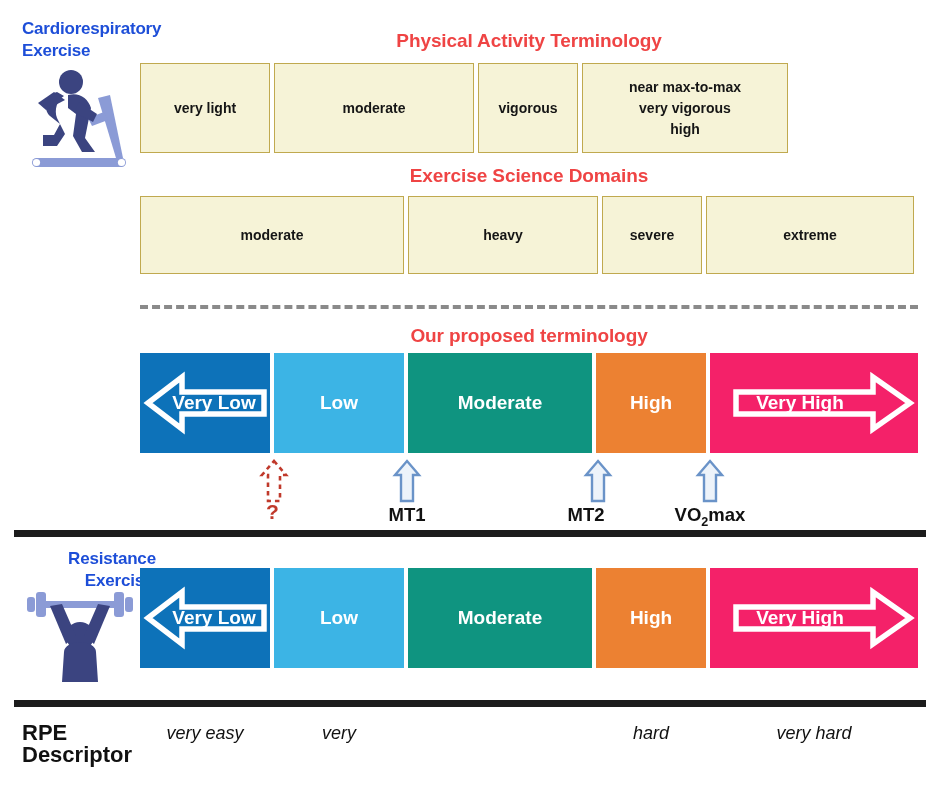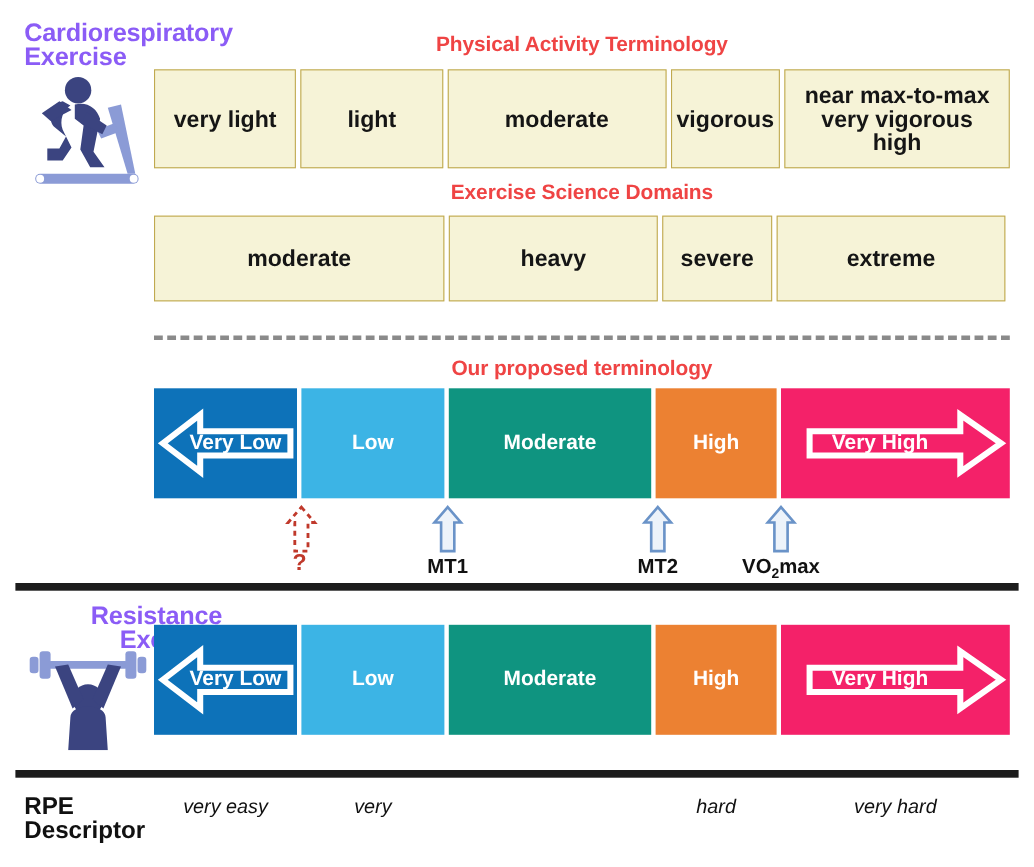"Cardiorespiratory" .sec-label { color: #8b5cf6 -> #1d4ed8; font-size: 23px -> 17px }
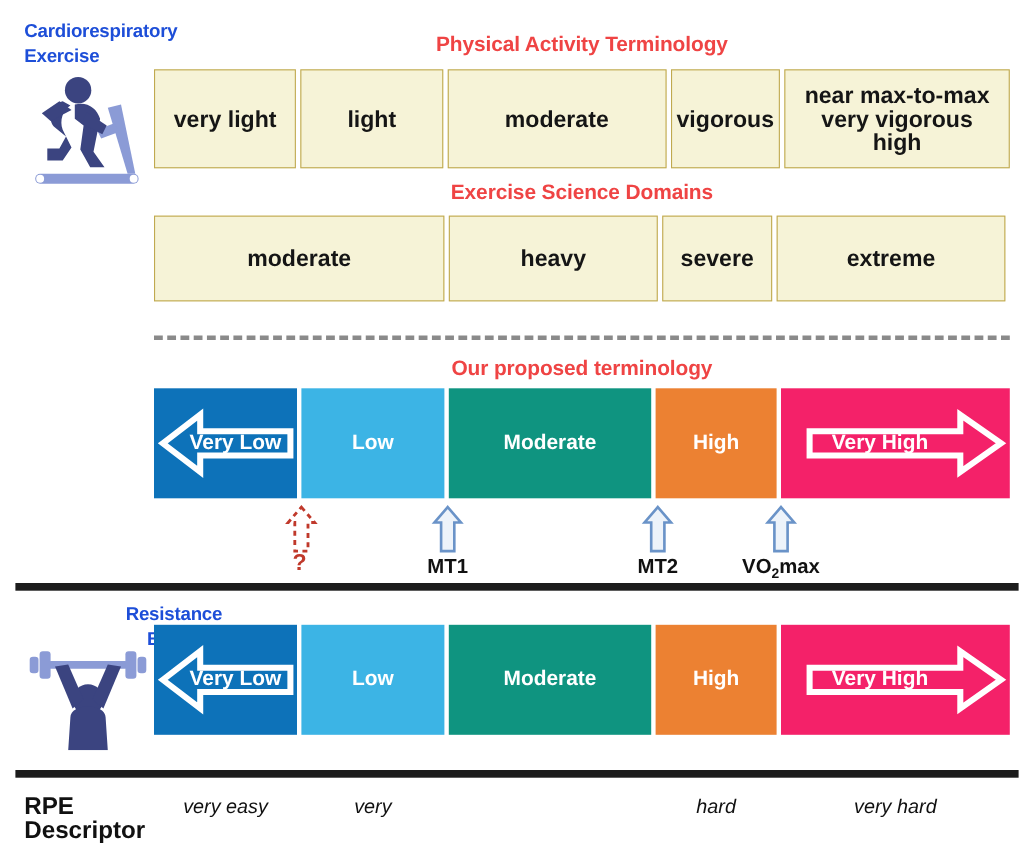"near max-to-max" .beige-box { font-size: 21px -> 14px }
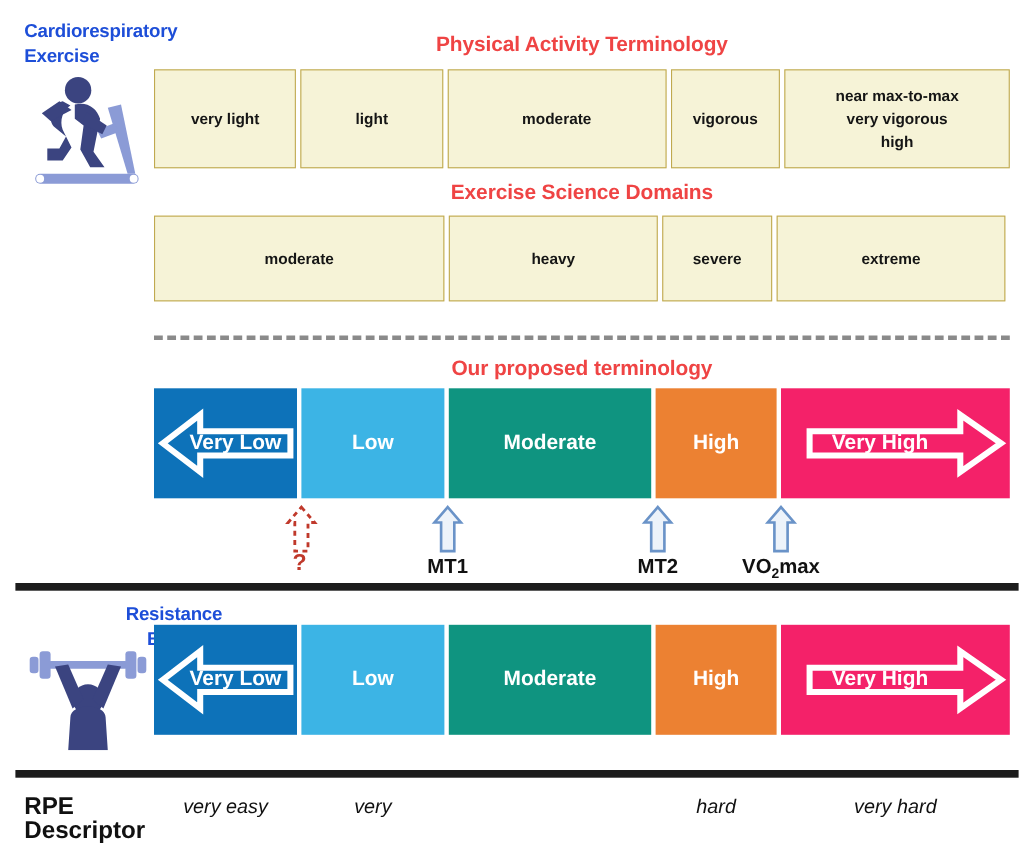"light" div.beige-box { html: <div>light</div> -> none }
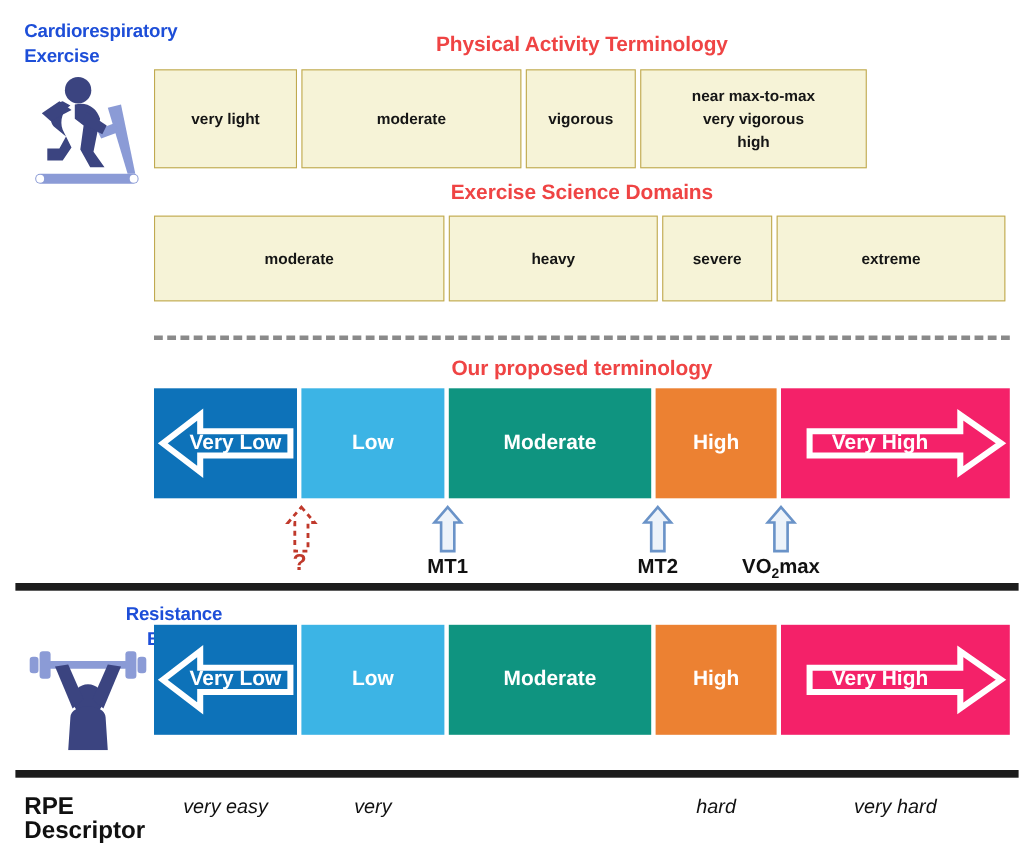"MT2" div.marker-label { left: 558px -> 546px }
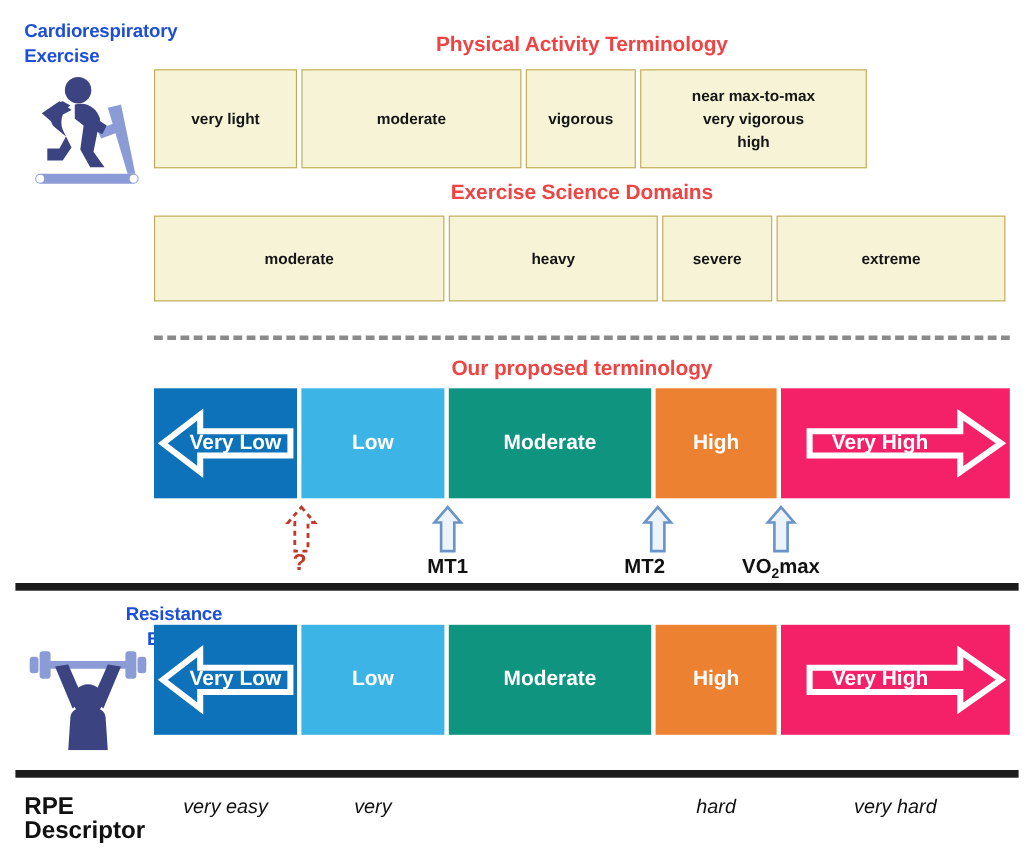"Resistance" div.abs { text-align: right -> center }
